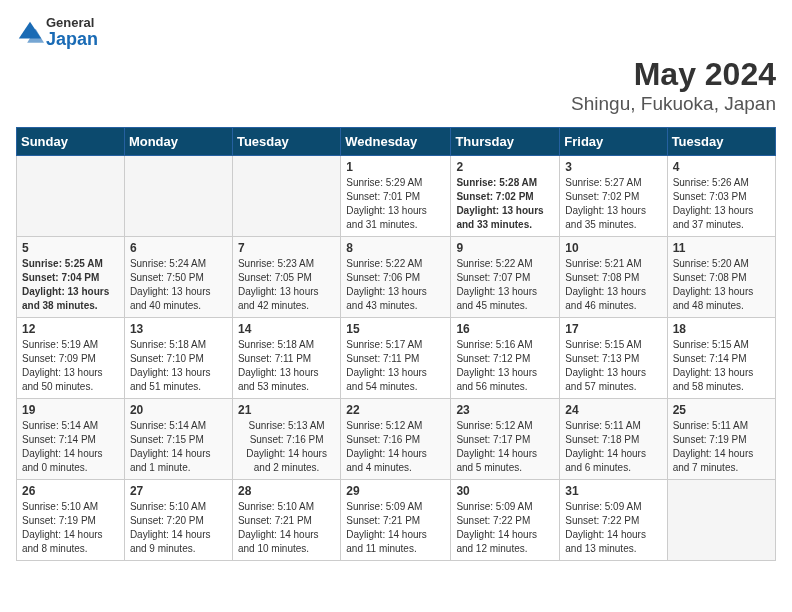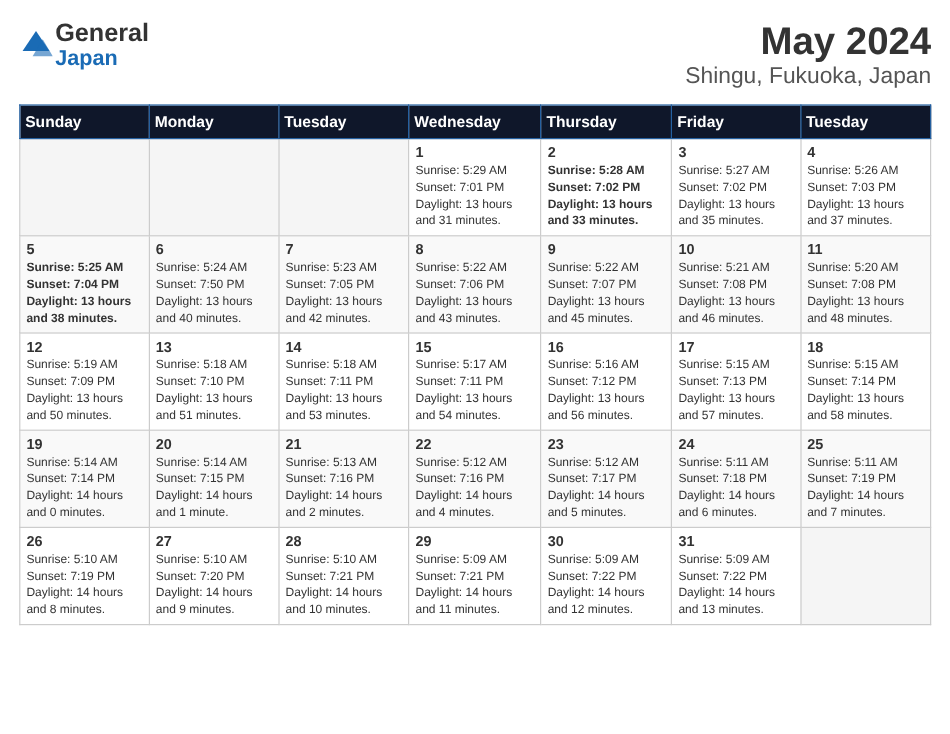"General" .logo-general { font-size: 21px -> 13px }
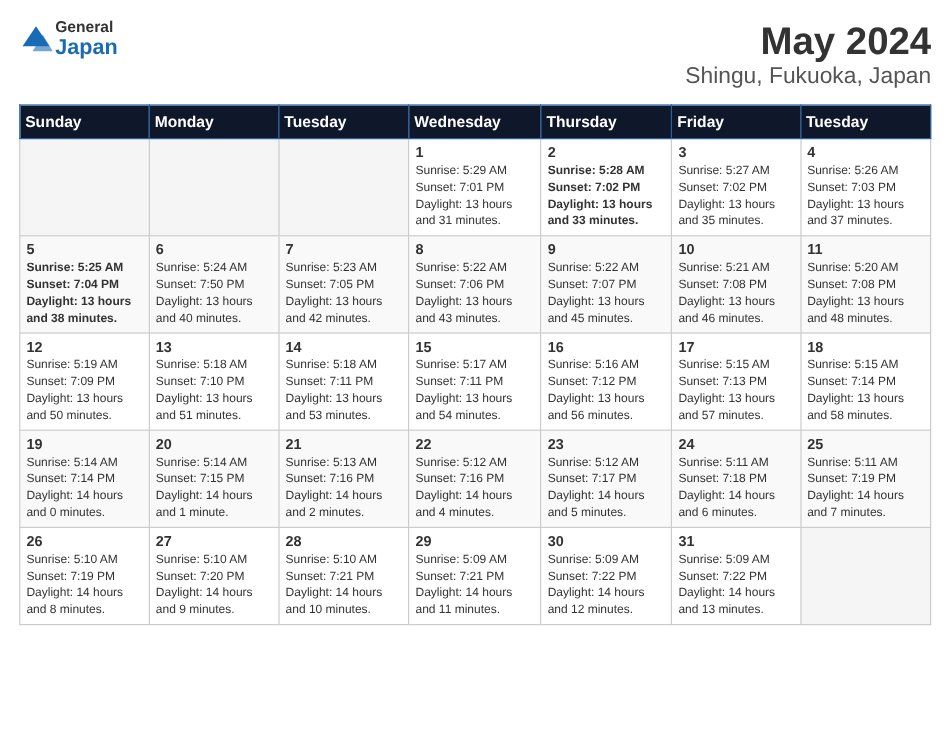"May 2024" .title-block { margin-top: none -> 40px }
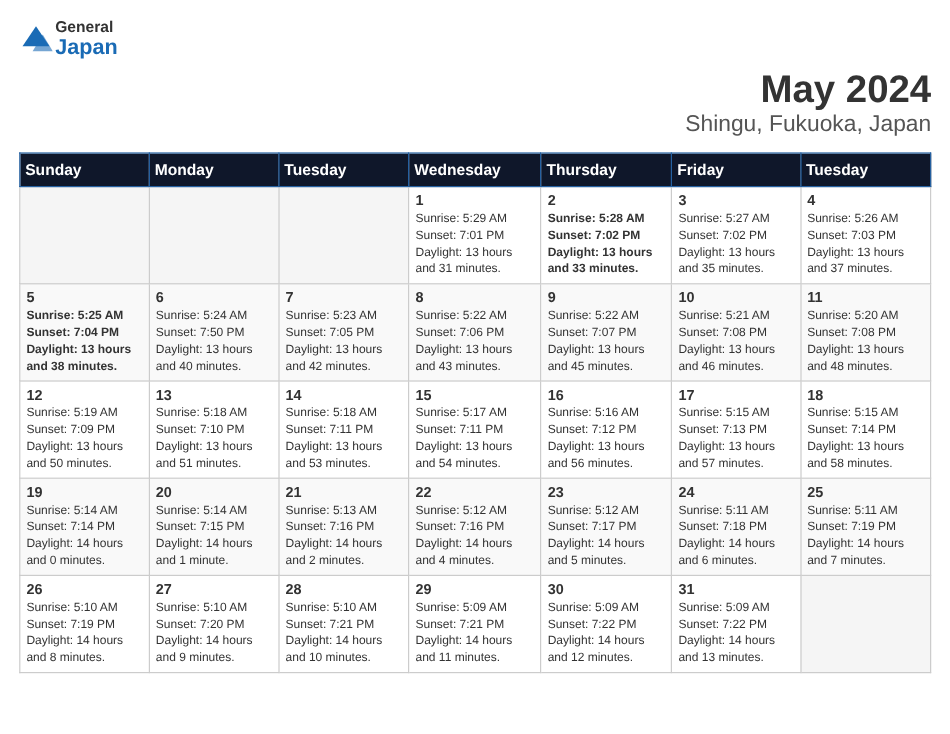"Sunday" .calendar th { background-color: #0f172a -> #0c4a6e }
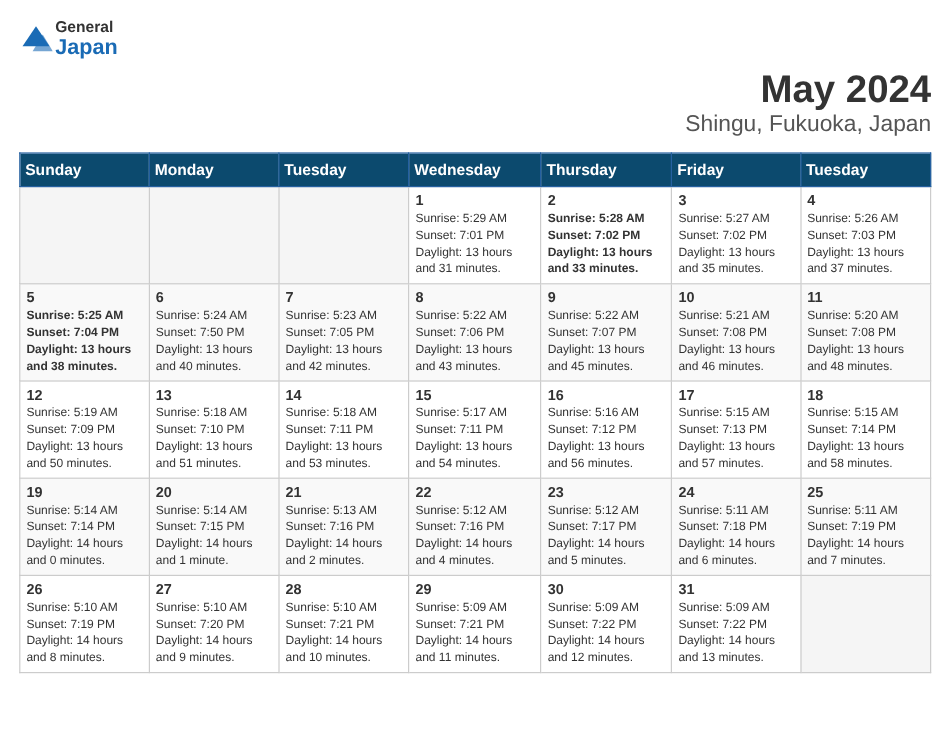"Sunrise: 5:13 AM" div.day-info { text-align: none -> center }
